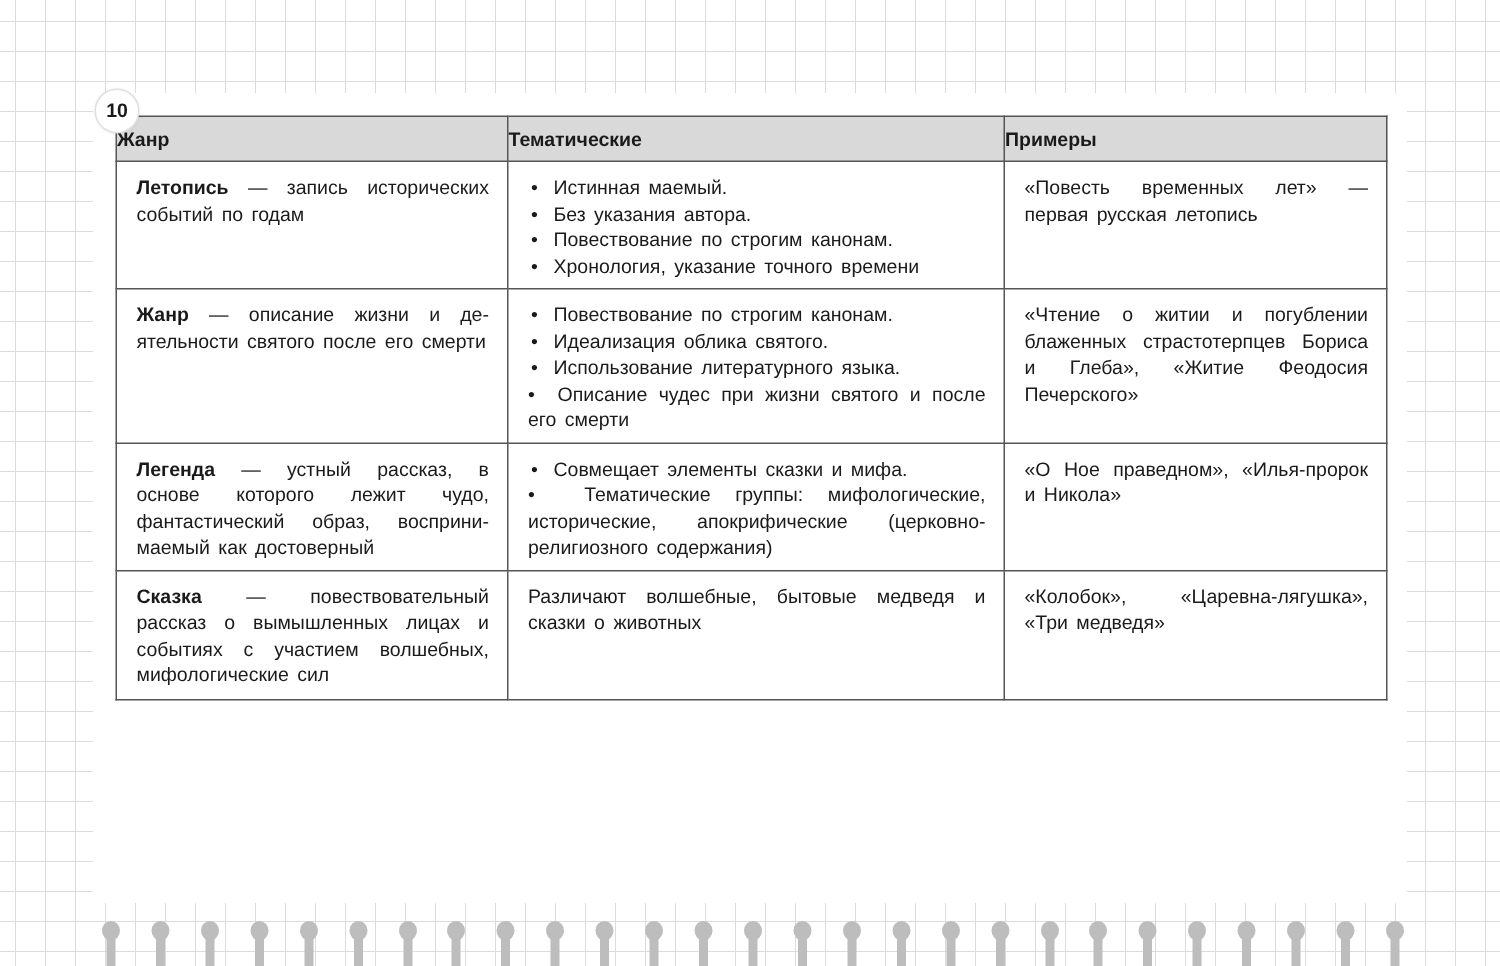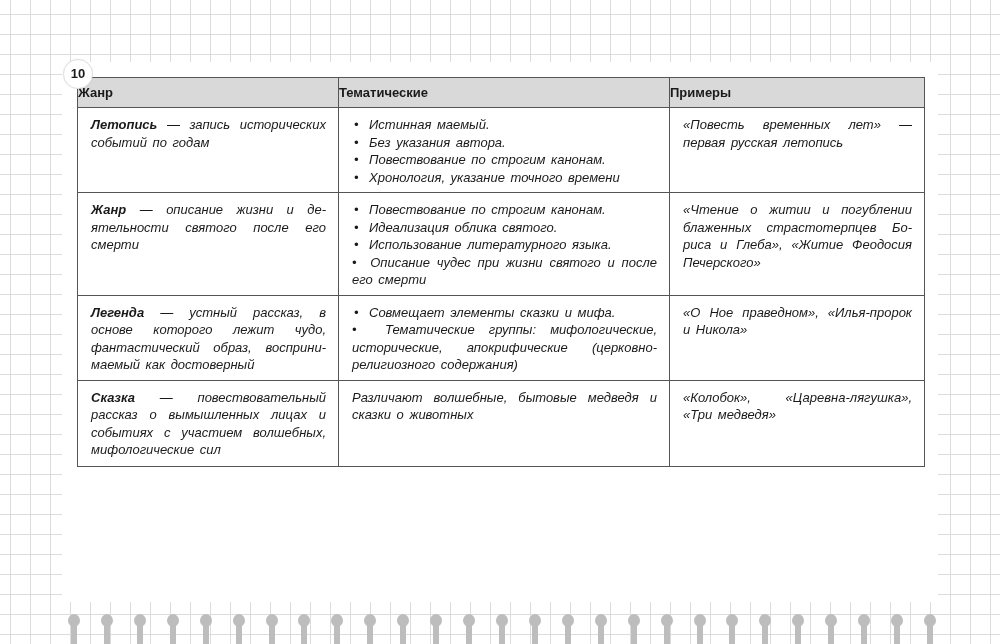"Летопись — запись историче­ских событий" td { font-style: italic -> none }
